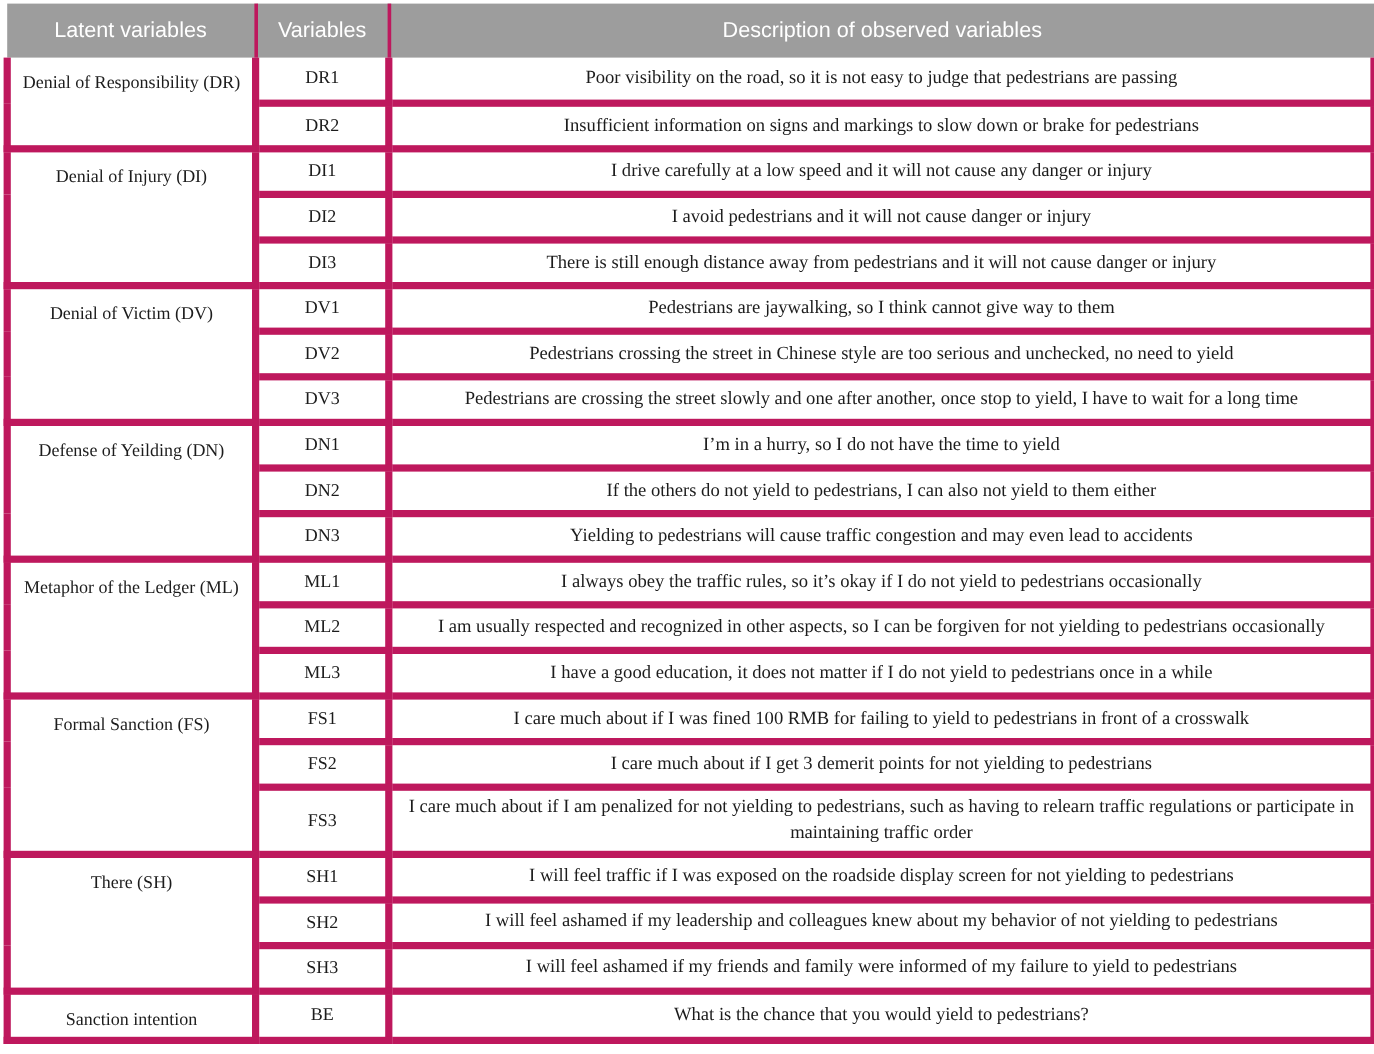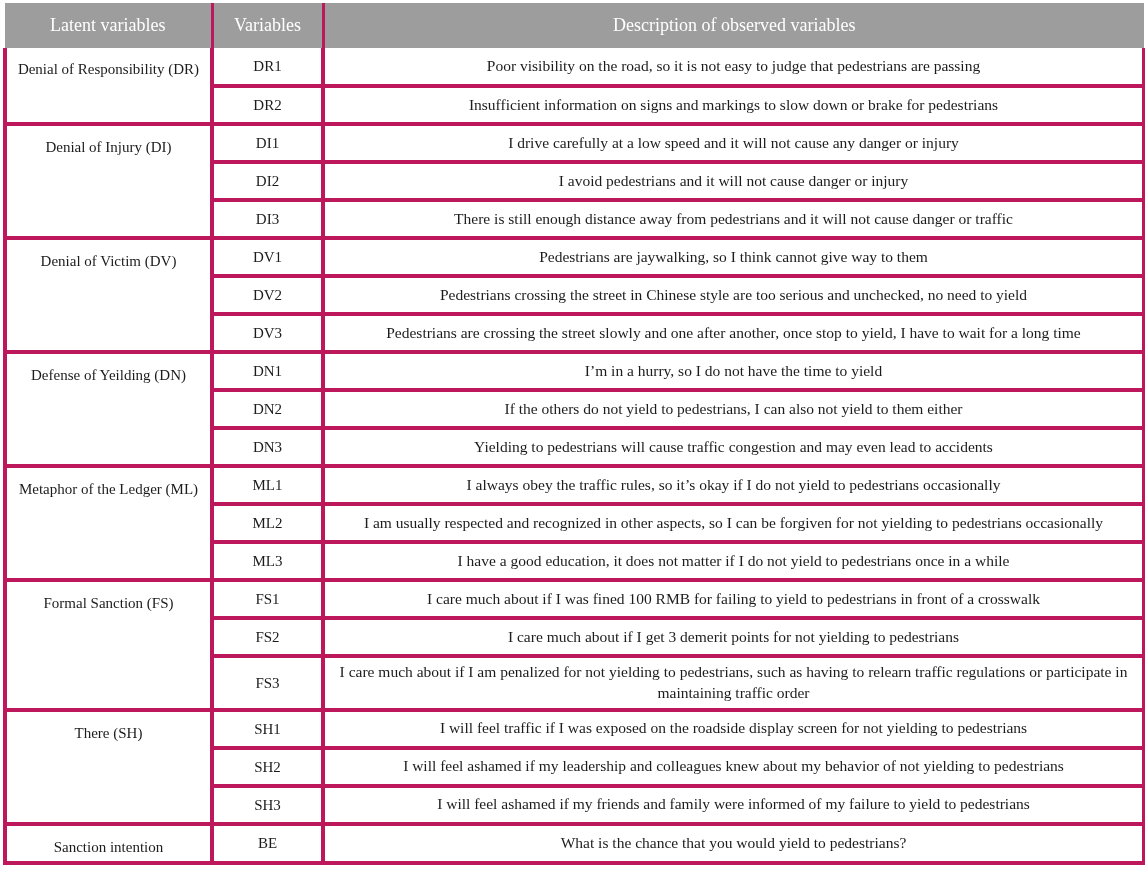"Latent variables" thead th { font-family: Liberation Serif, serif -> Liberation Sans, sans-serif }
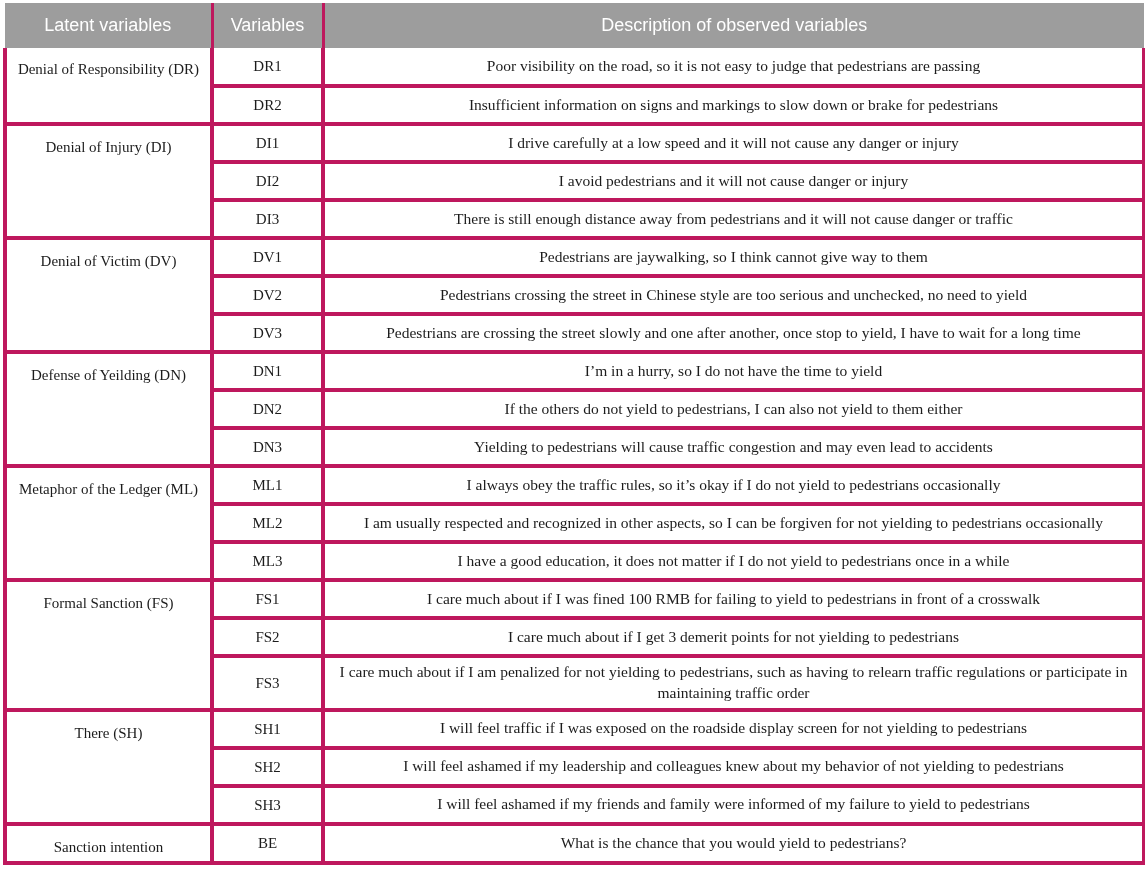"DR2" tbody td { border: 4px solid #be185d -> 6px solid #be185d }
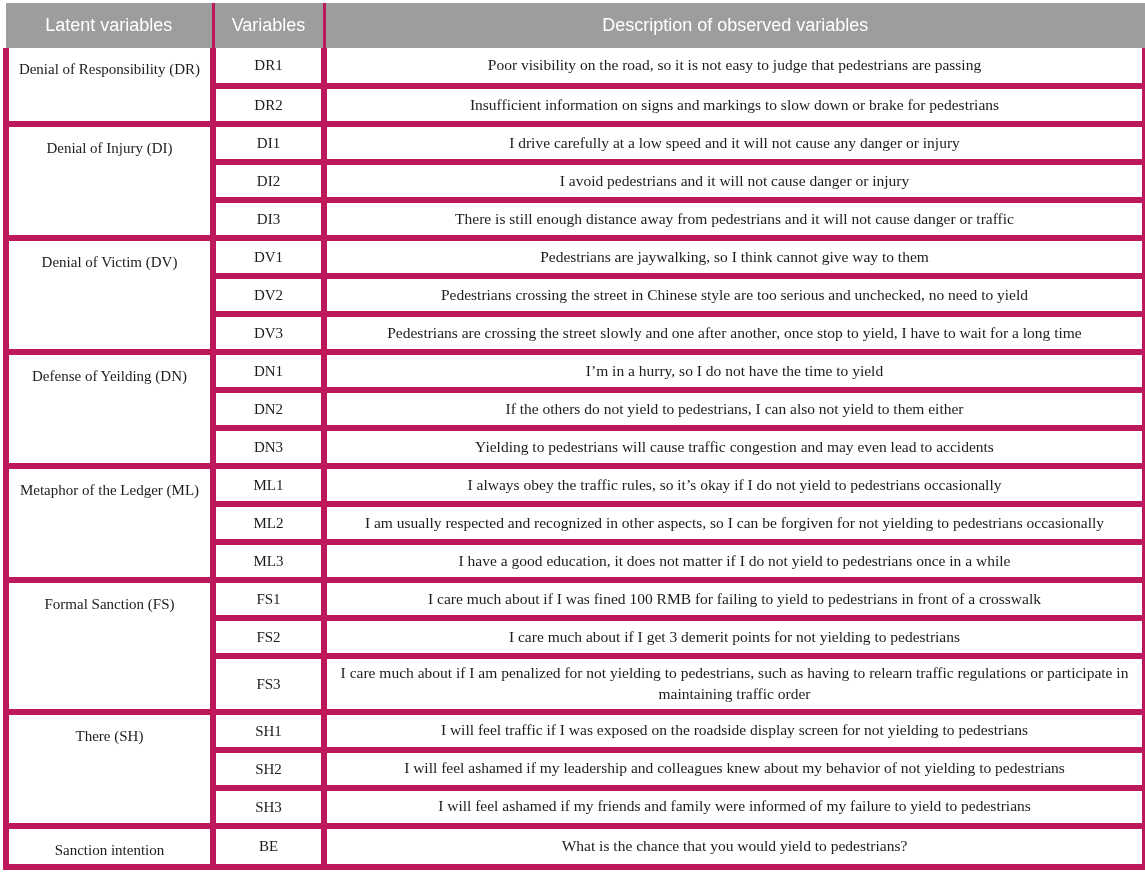"There is still enough distance" td.desc-cell { text: traffic -> injury }
